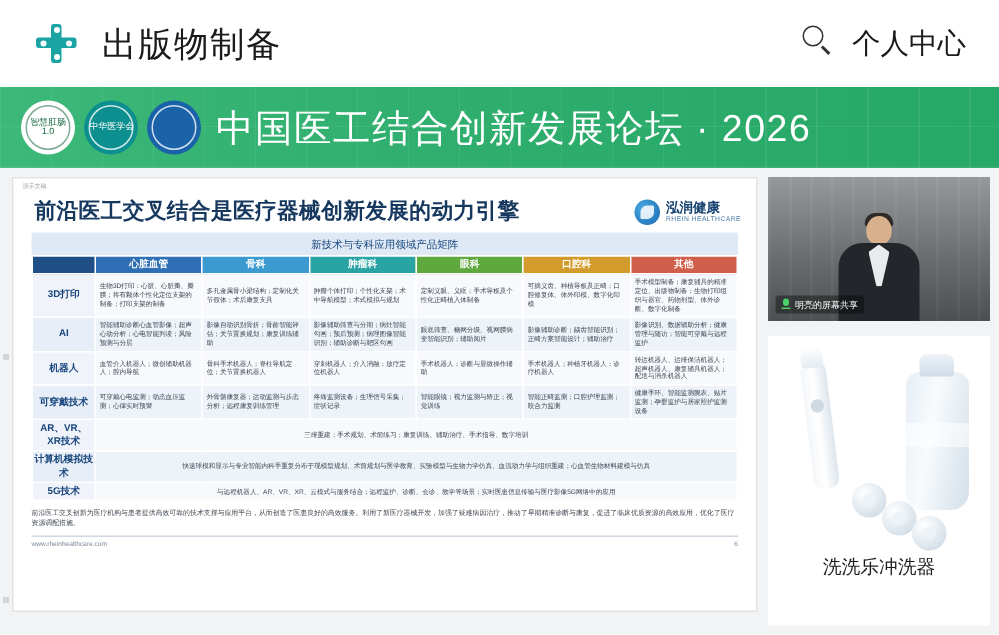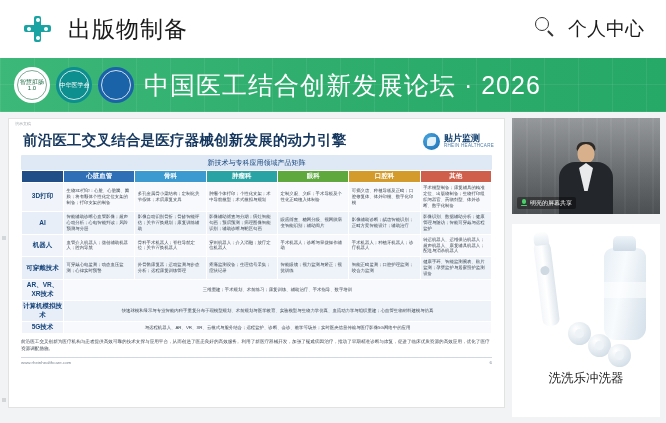"贴片监测" div.cn { text: 贴片监测 -> 泓润健康 }
